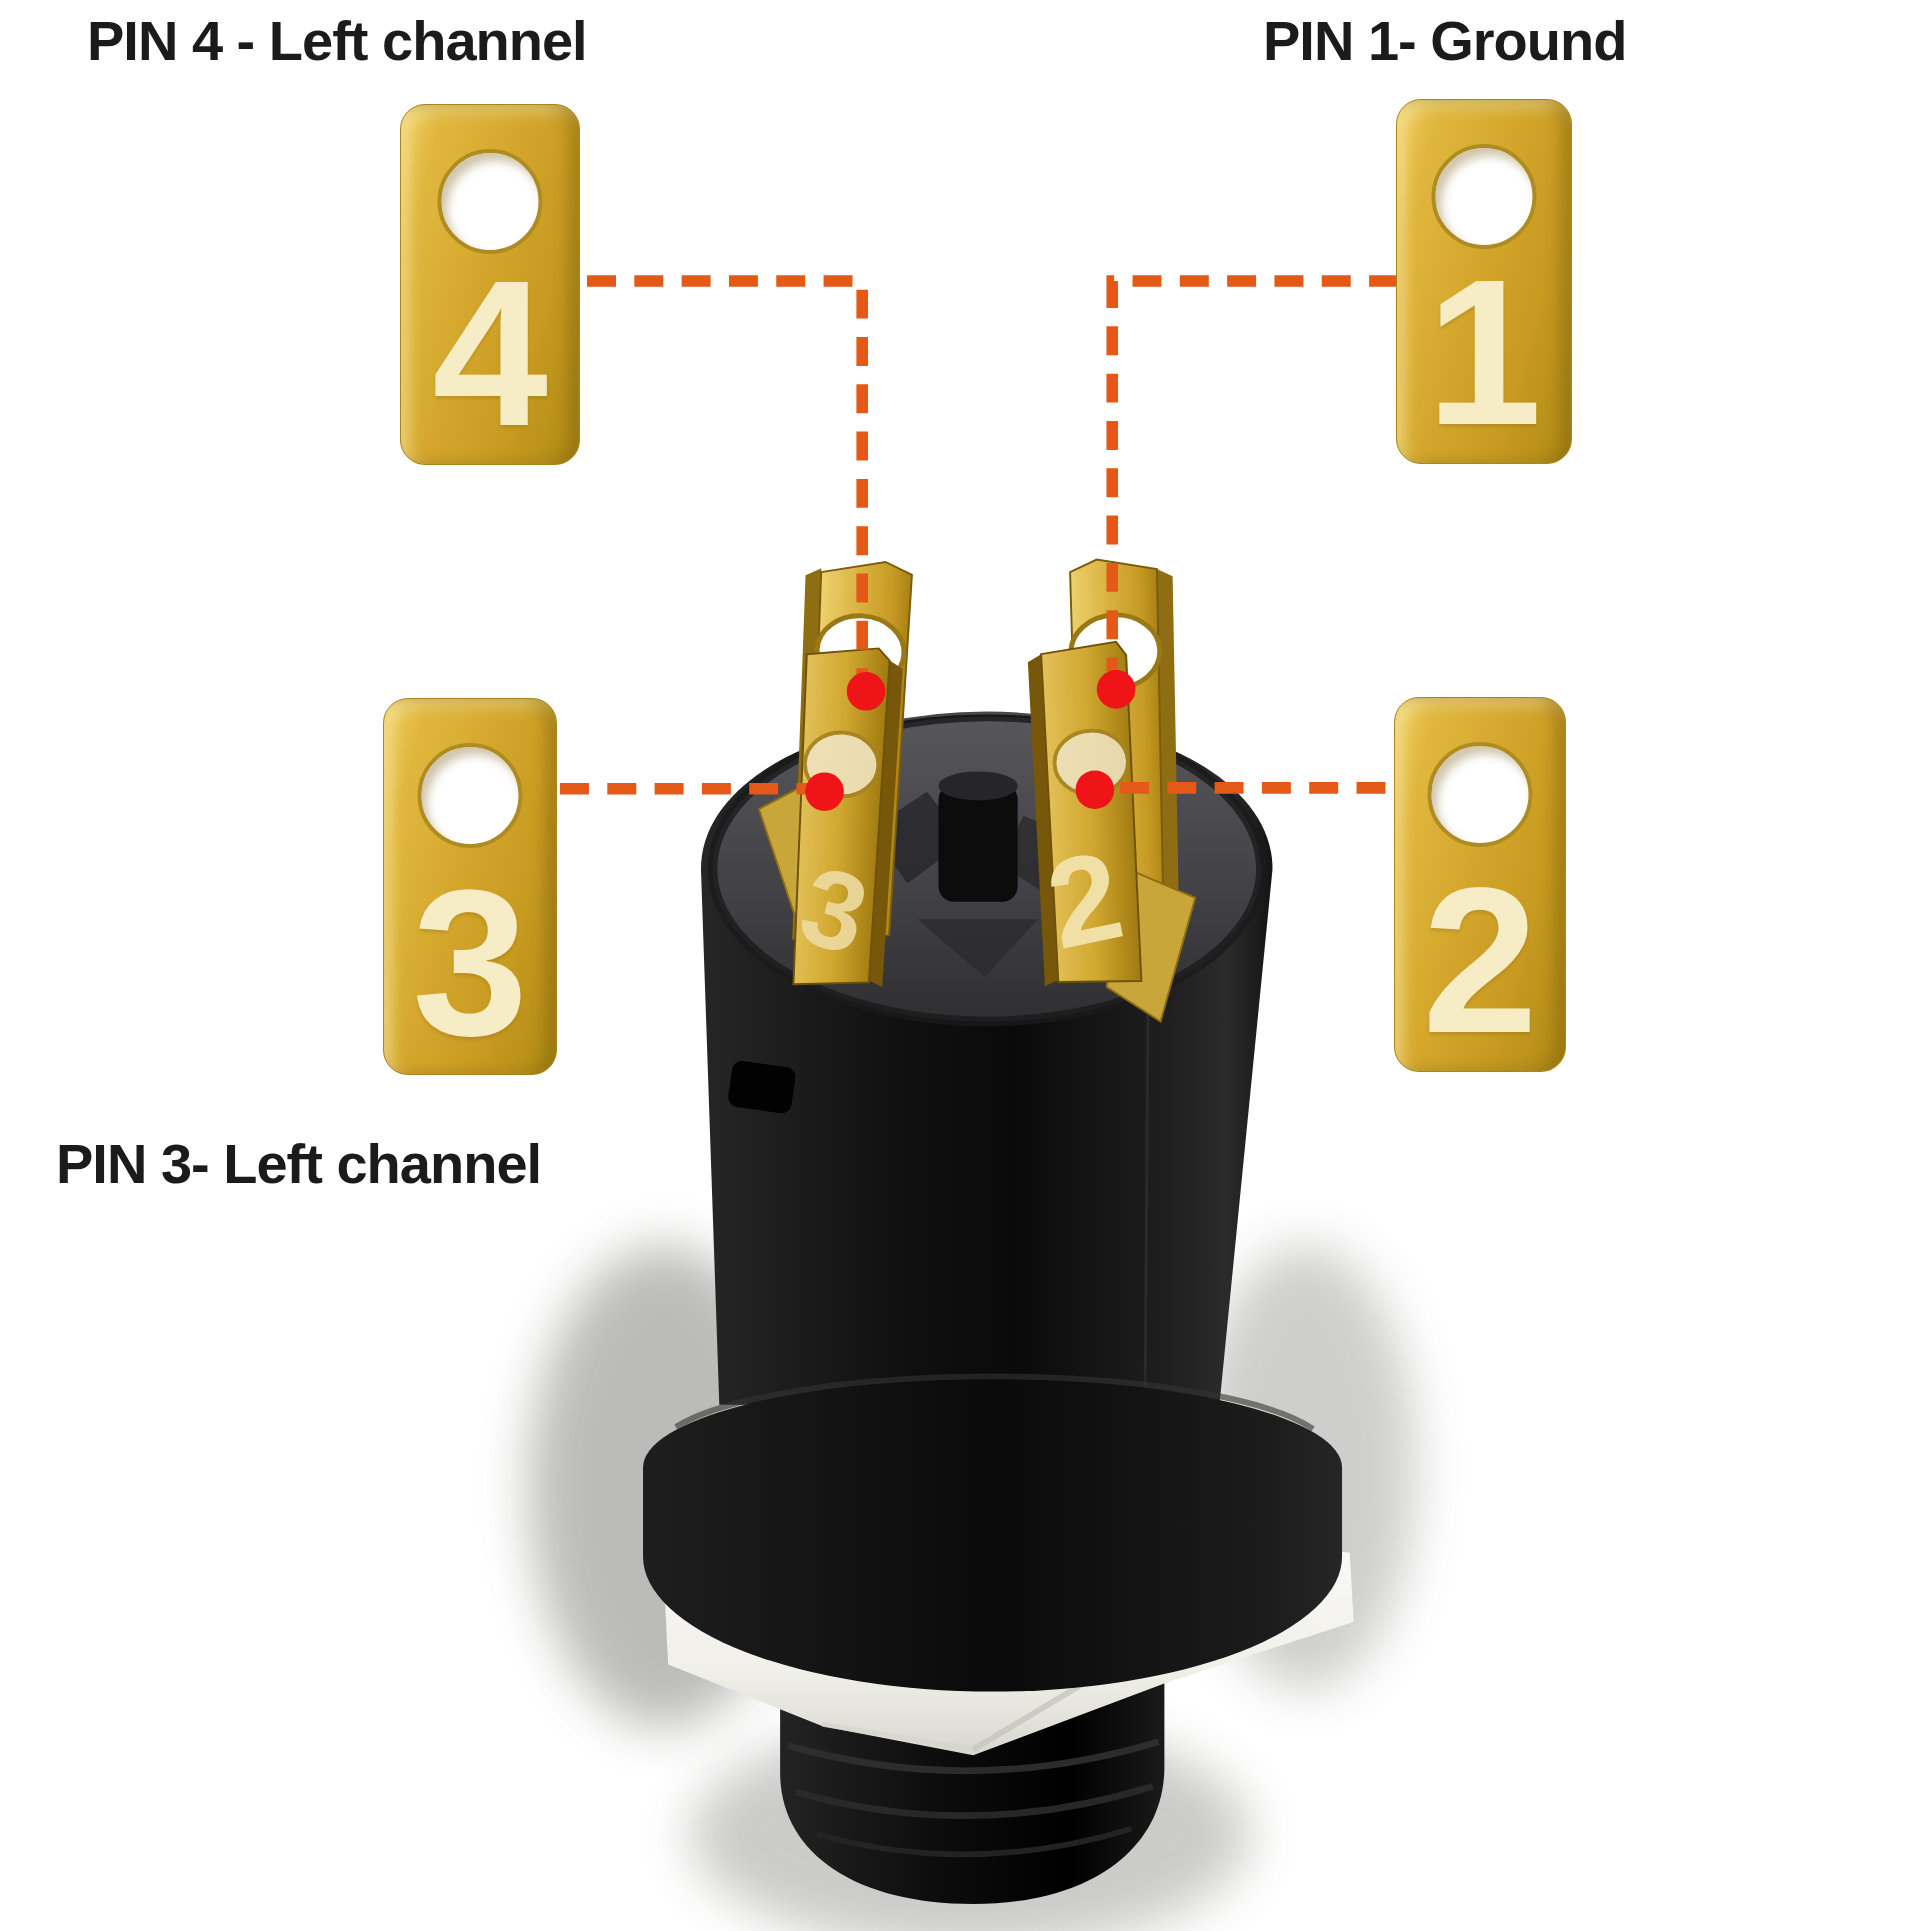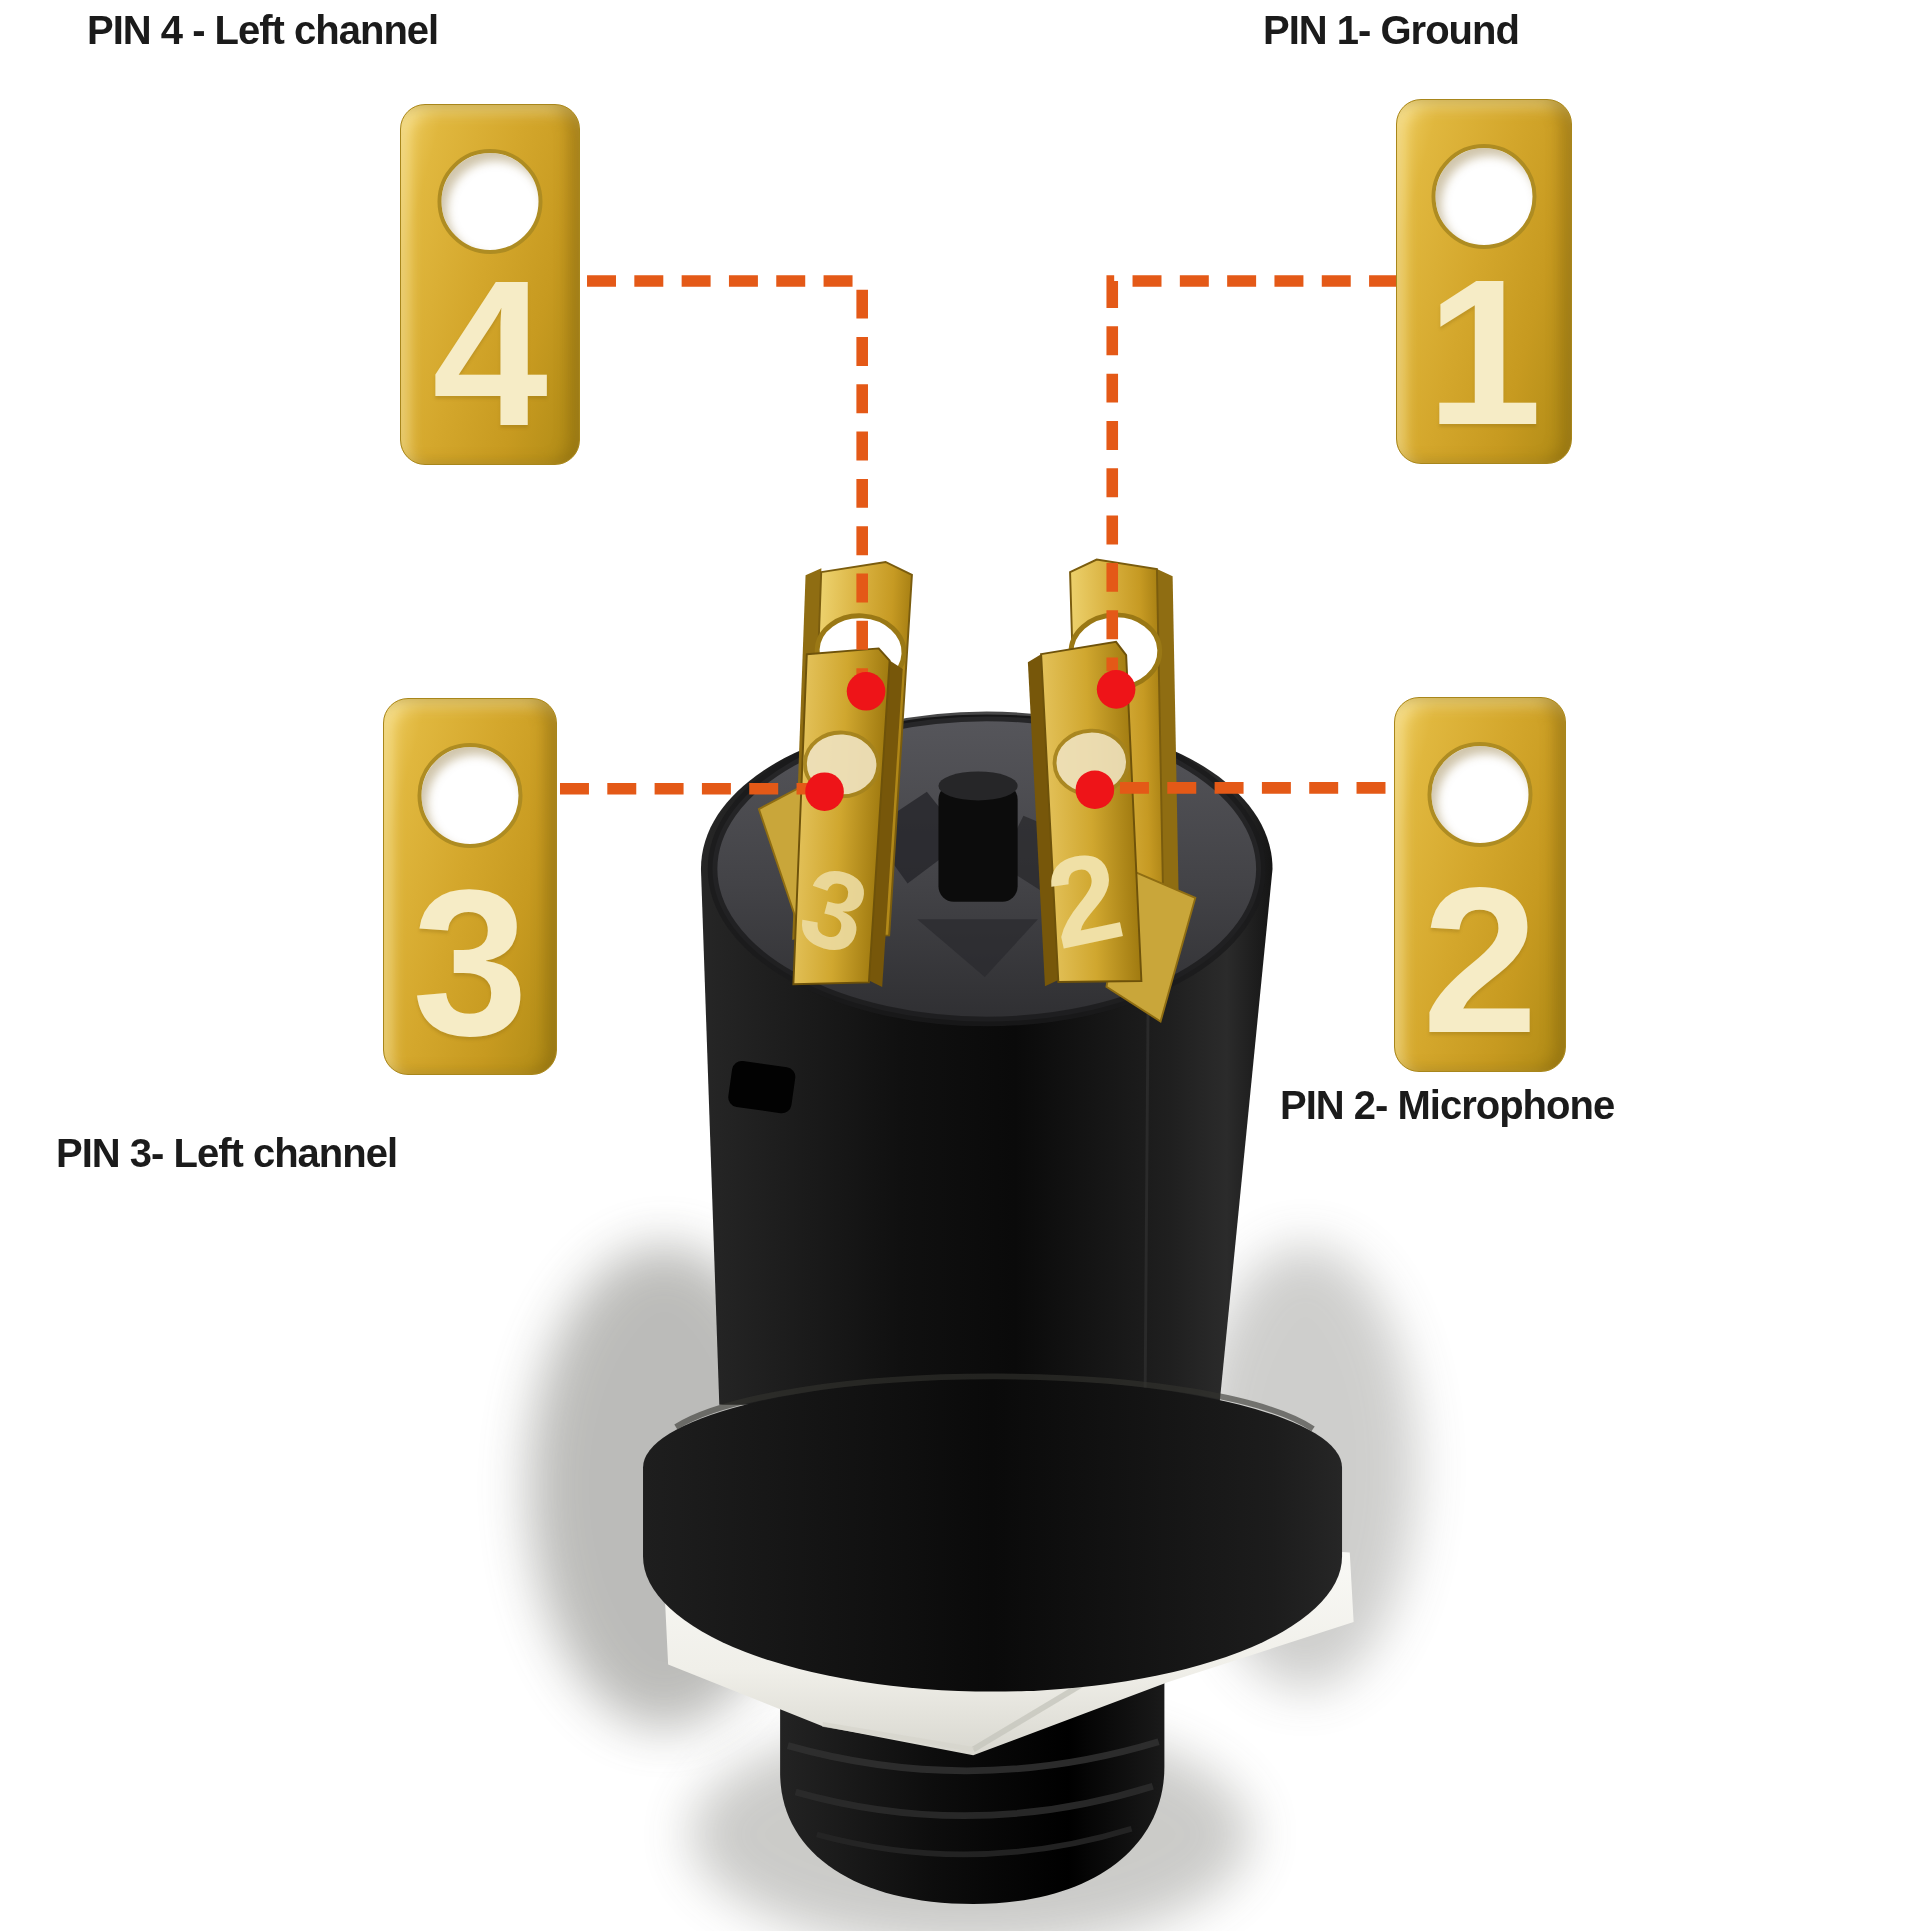"PIN 4 - Left channel" .pin-label { font-size: 40px -> 56px }
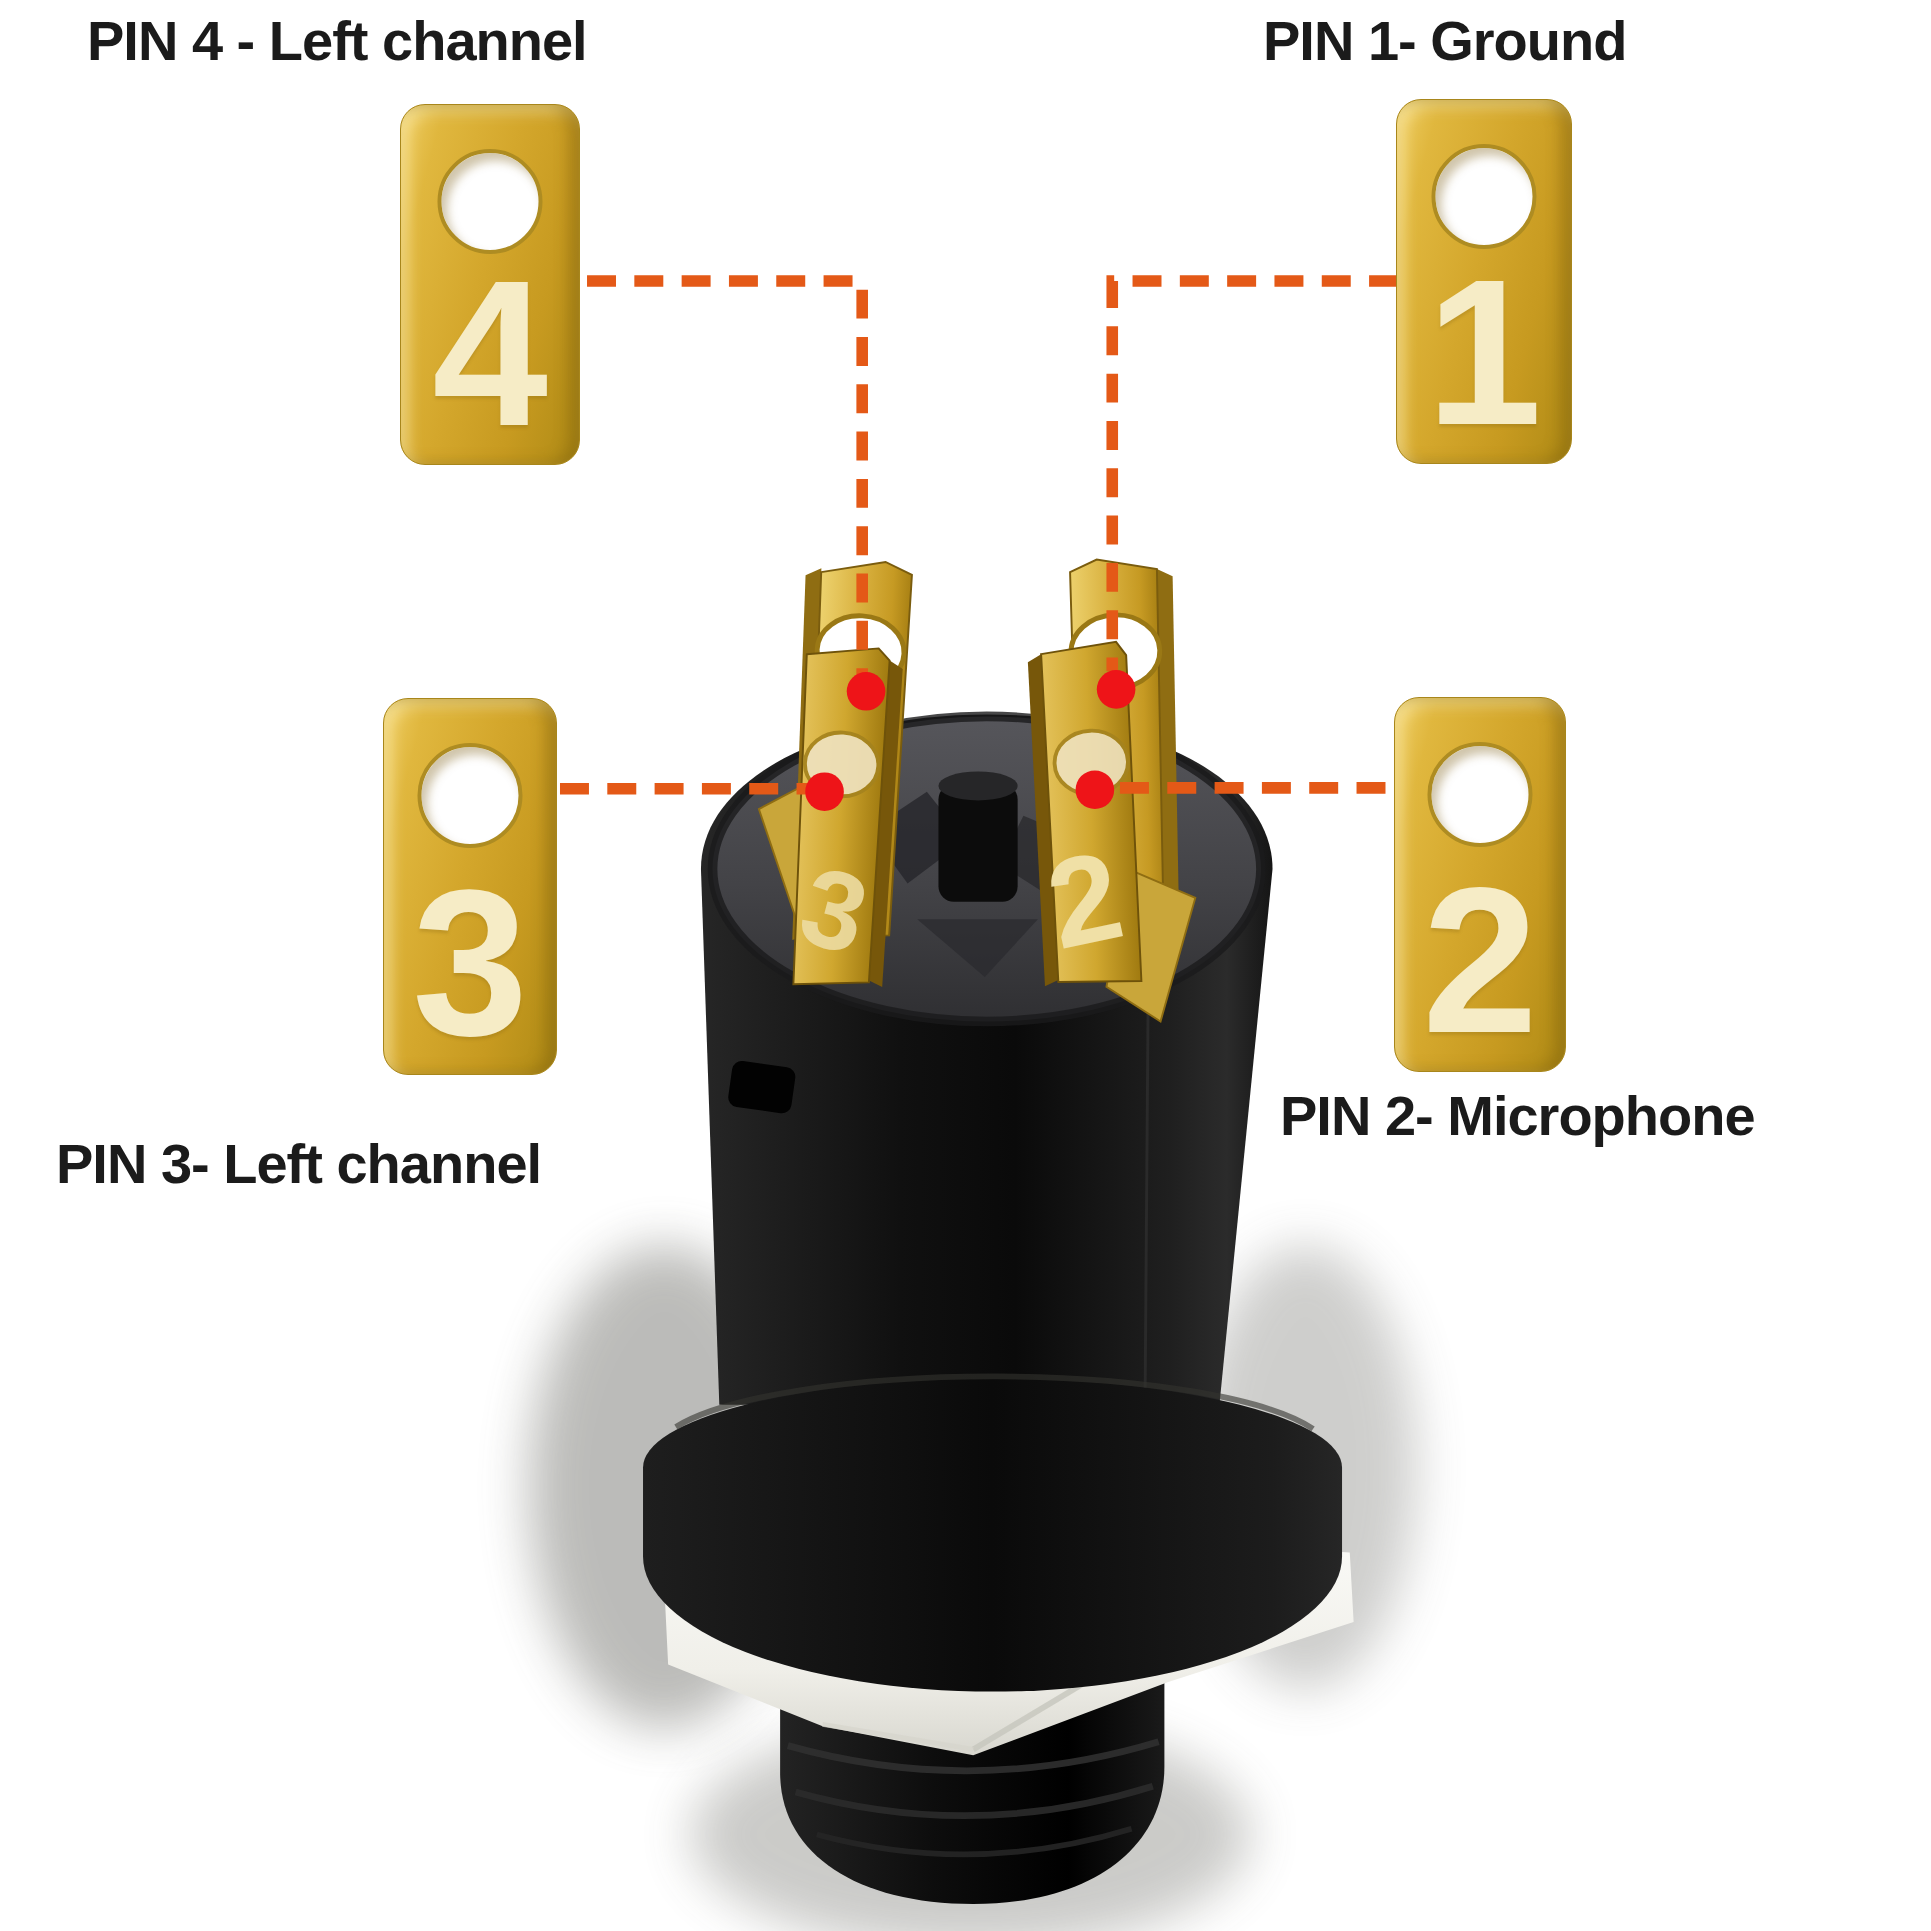"PIN 2- Microphone" div.pin-label { html: <div>PIN 2- Microphone</div> -> none }
